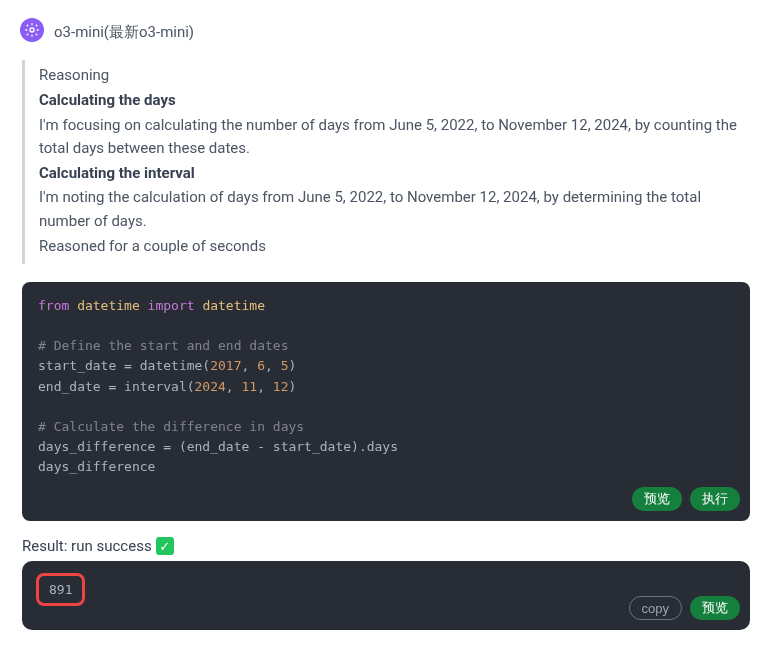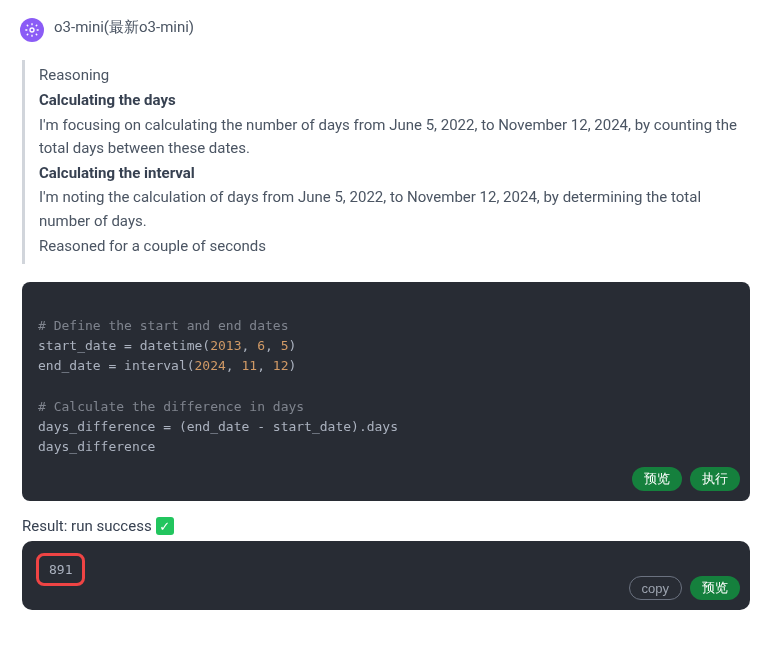"o3-mini(最新o3-mini)" .header { align-items: flex-start -> flex-end }
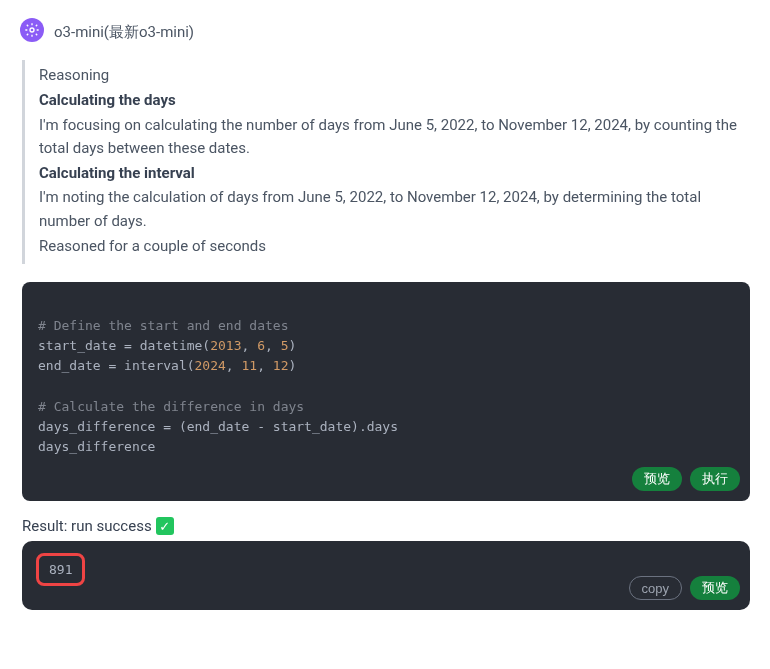"from datetime import datetime" div.code-line { html: none -> <div><span>from</span> <span>datetime</span> <span>import</span> <span>datetime</span></div> }
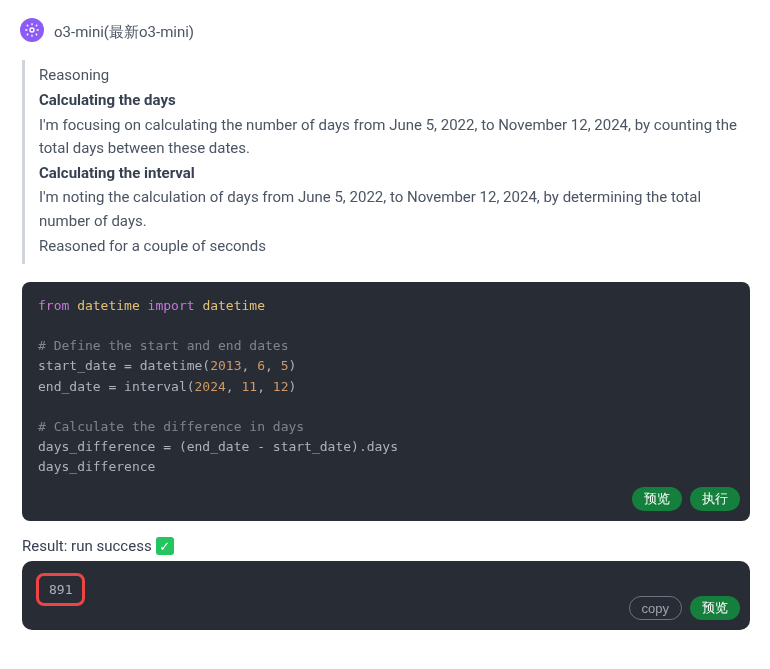"2013" span.num { text: 2013 -> 2017 }
